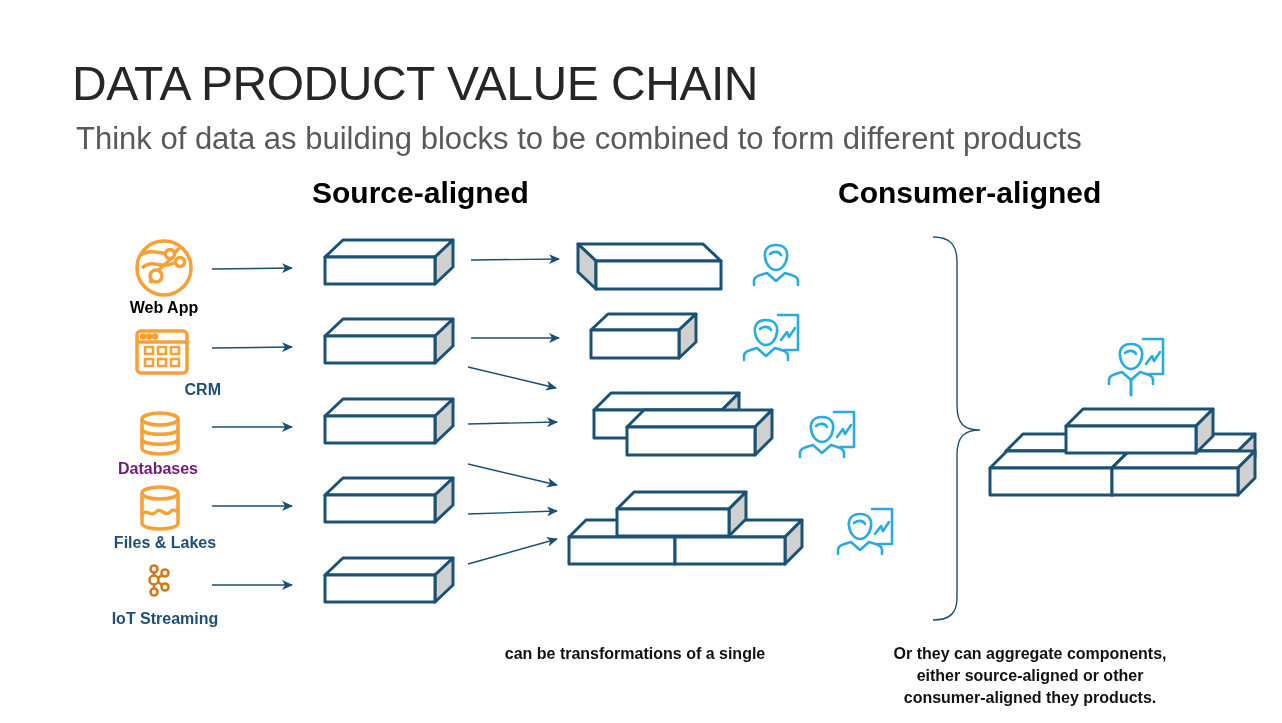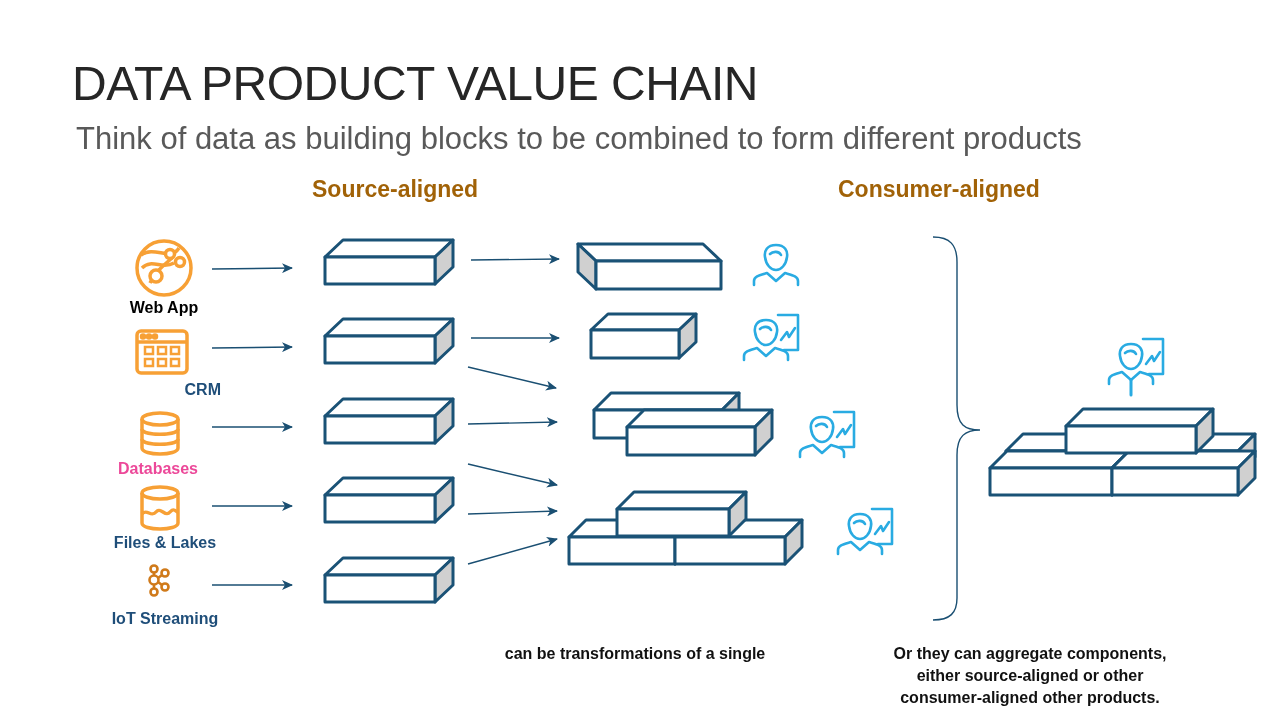"Source-aligned" .section-head { color: #a16207 -> #000000; font-size: 23px -> 30px }
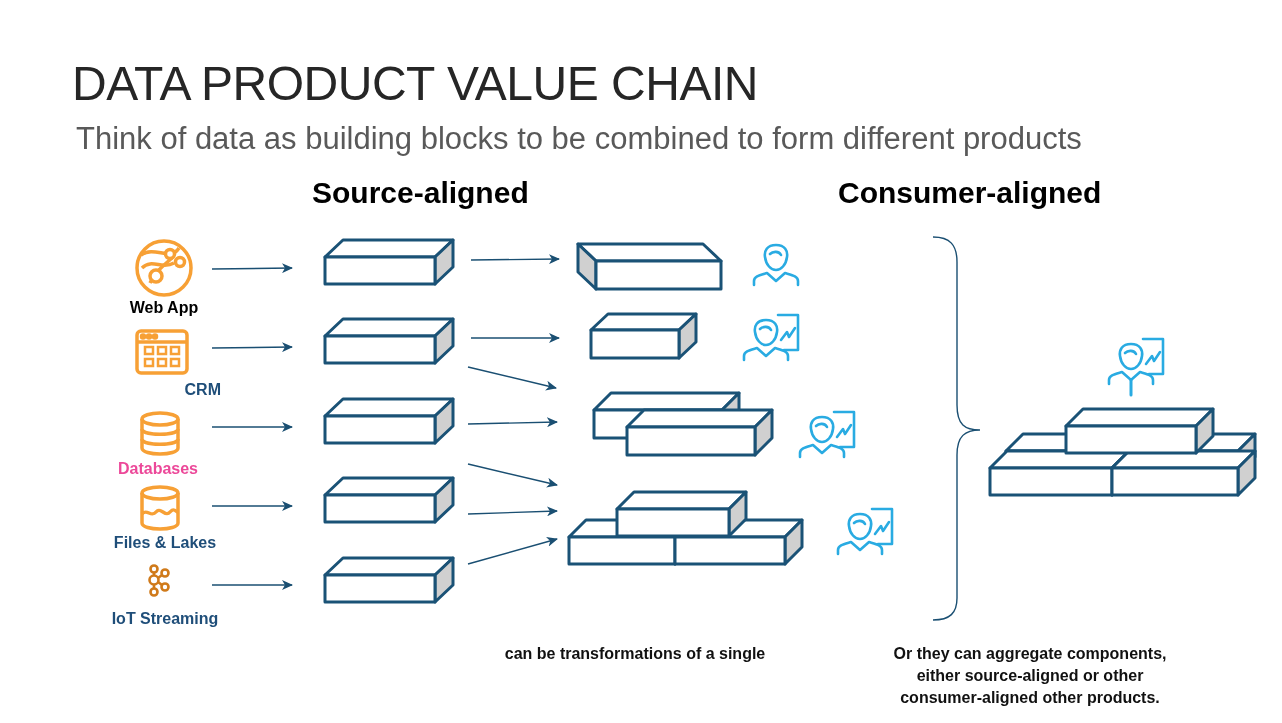"Databases" div.src-label { color: #ec4899 -> #701a75 }
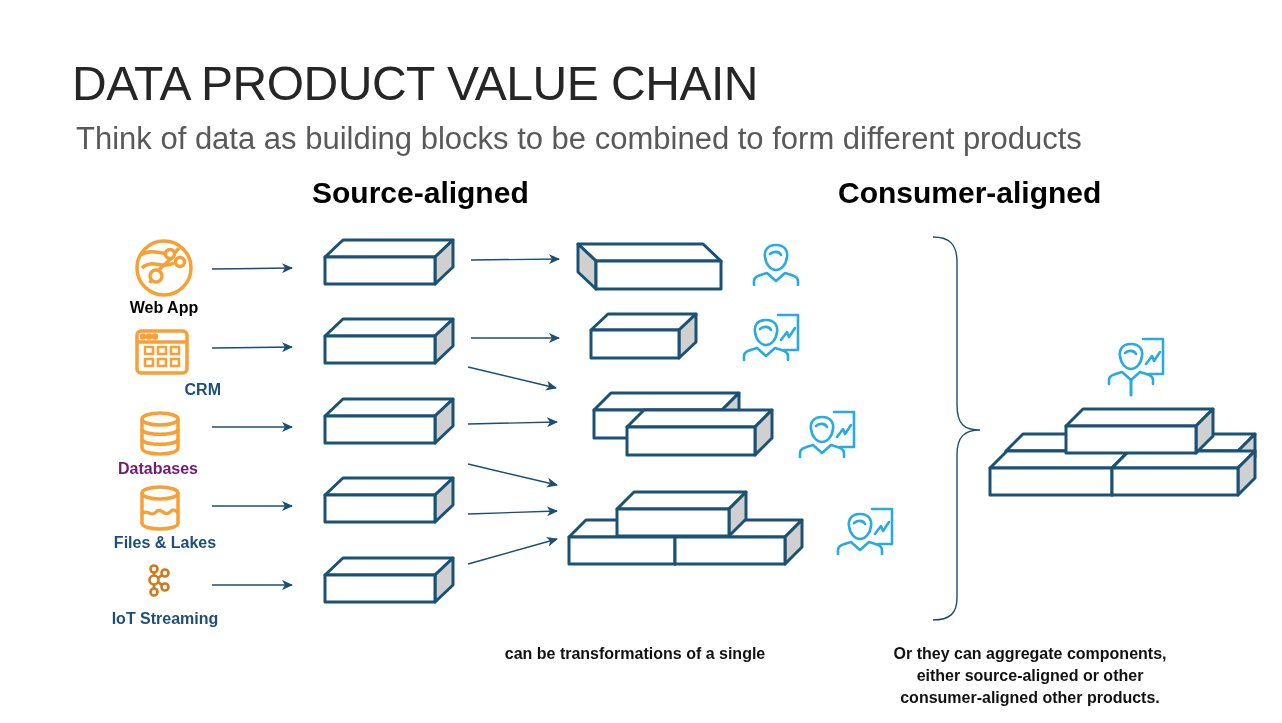"consumer-aligned other products." div { text: other -> they }
